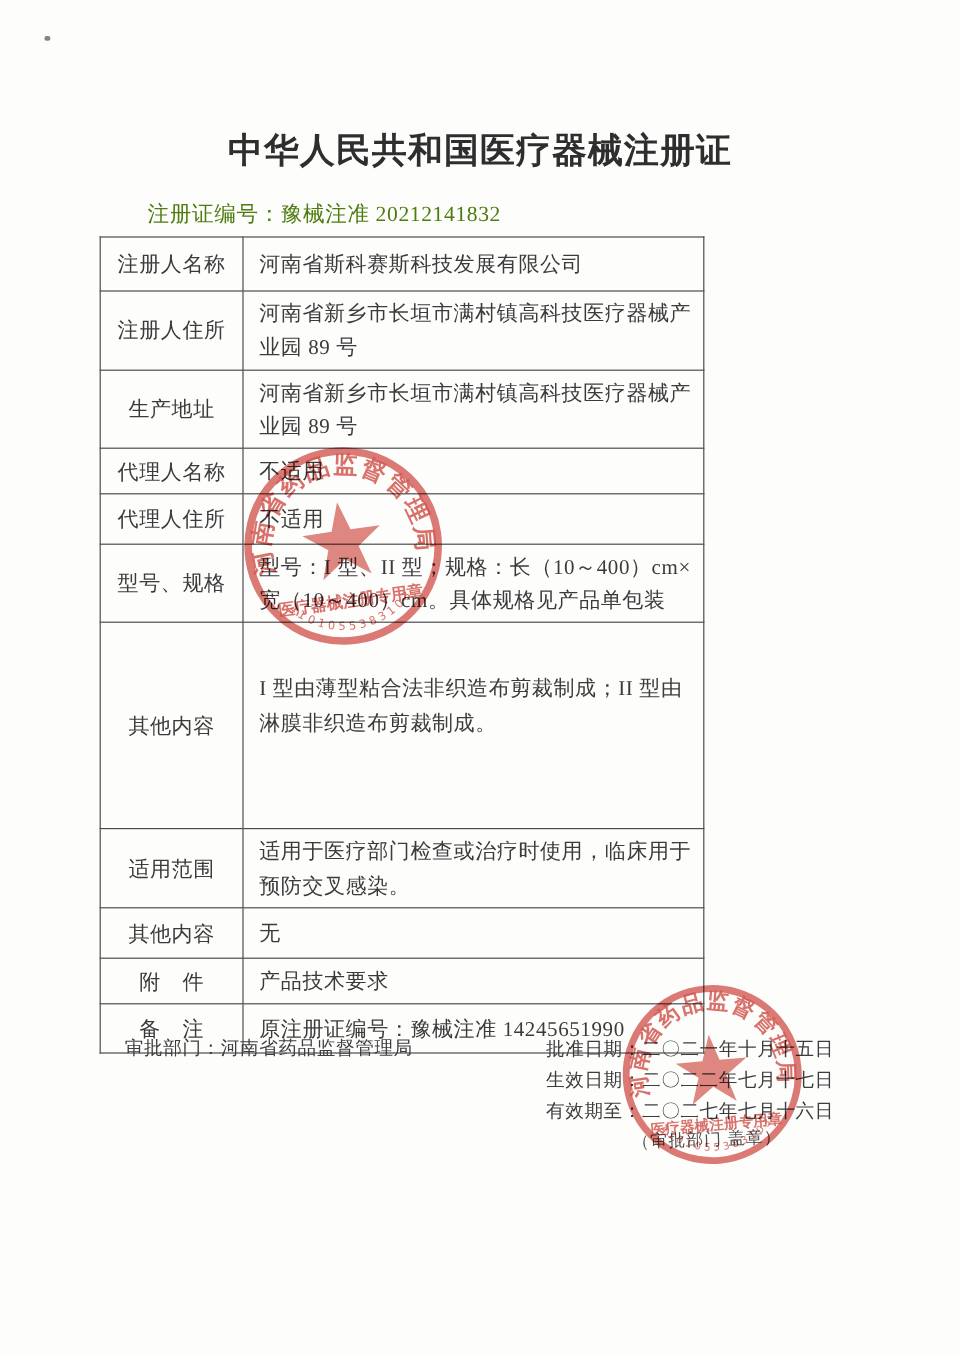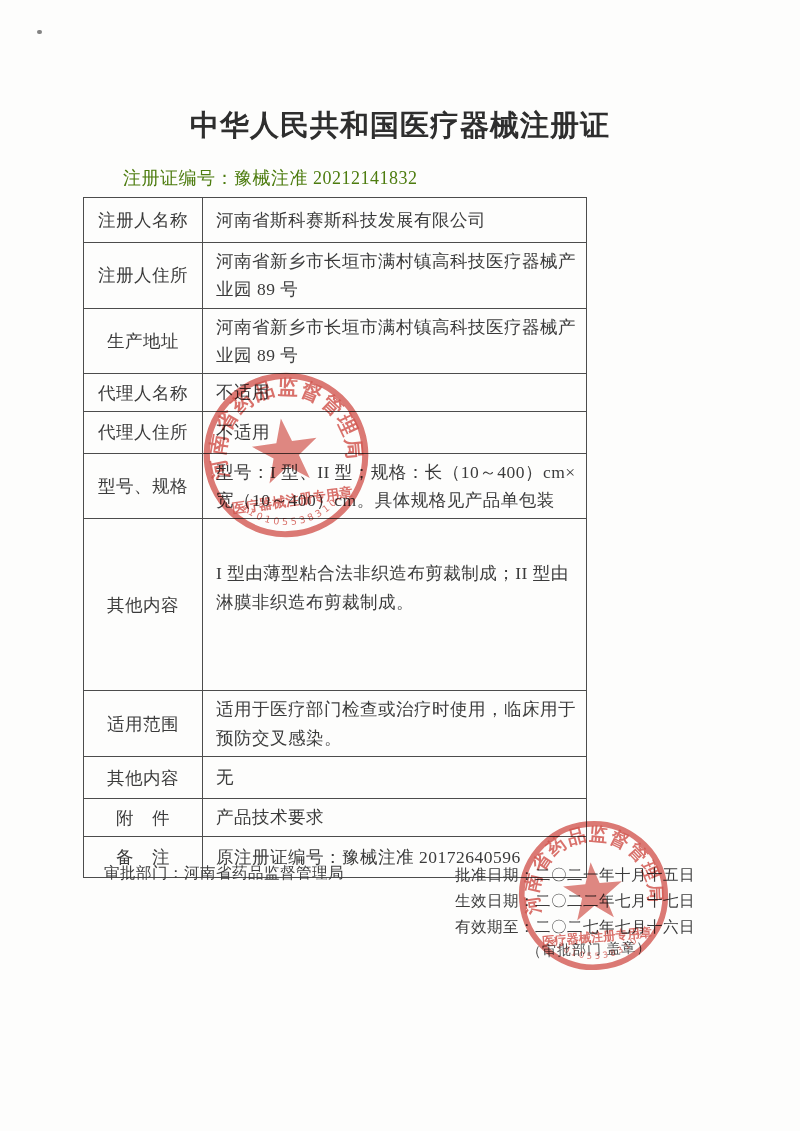"原注册证编号：豫械注准 20172640596" td { text: 20172640596 -> 14245651990 }
